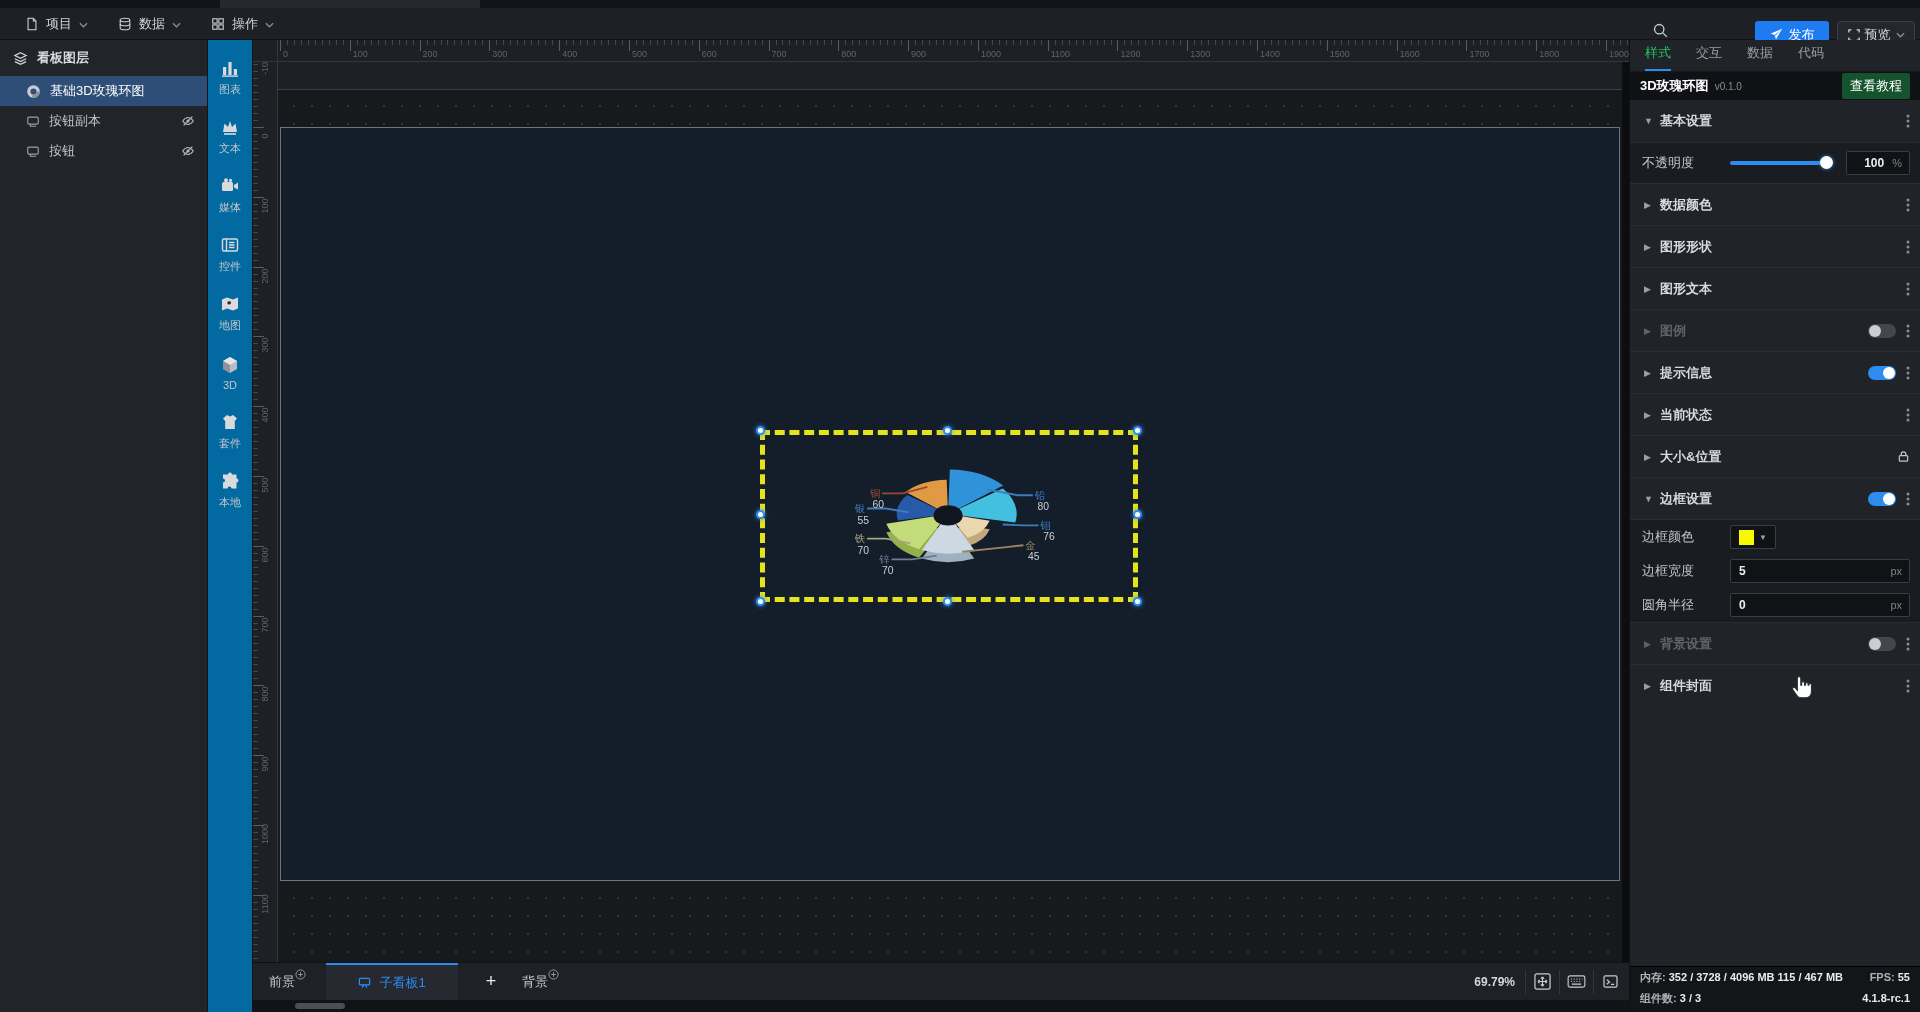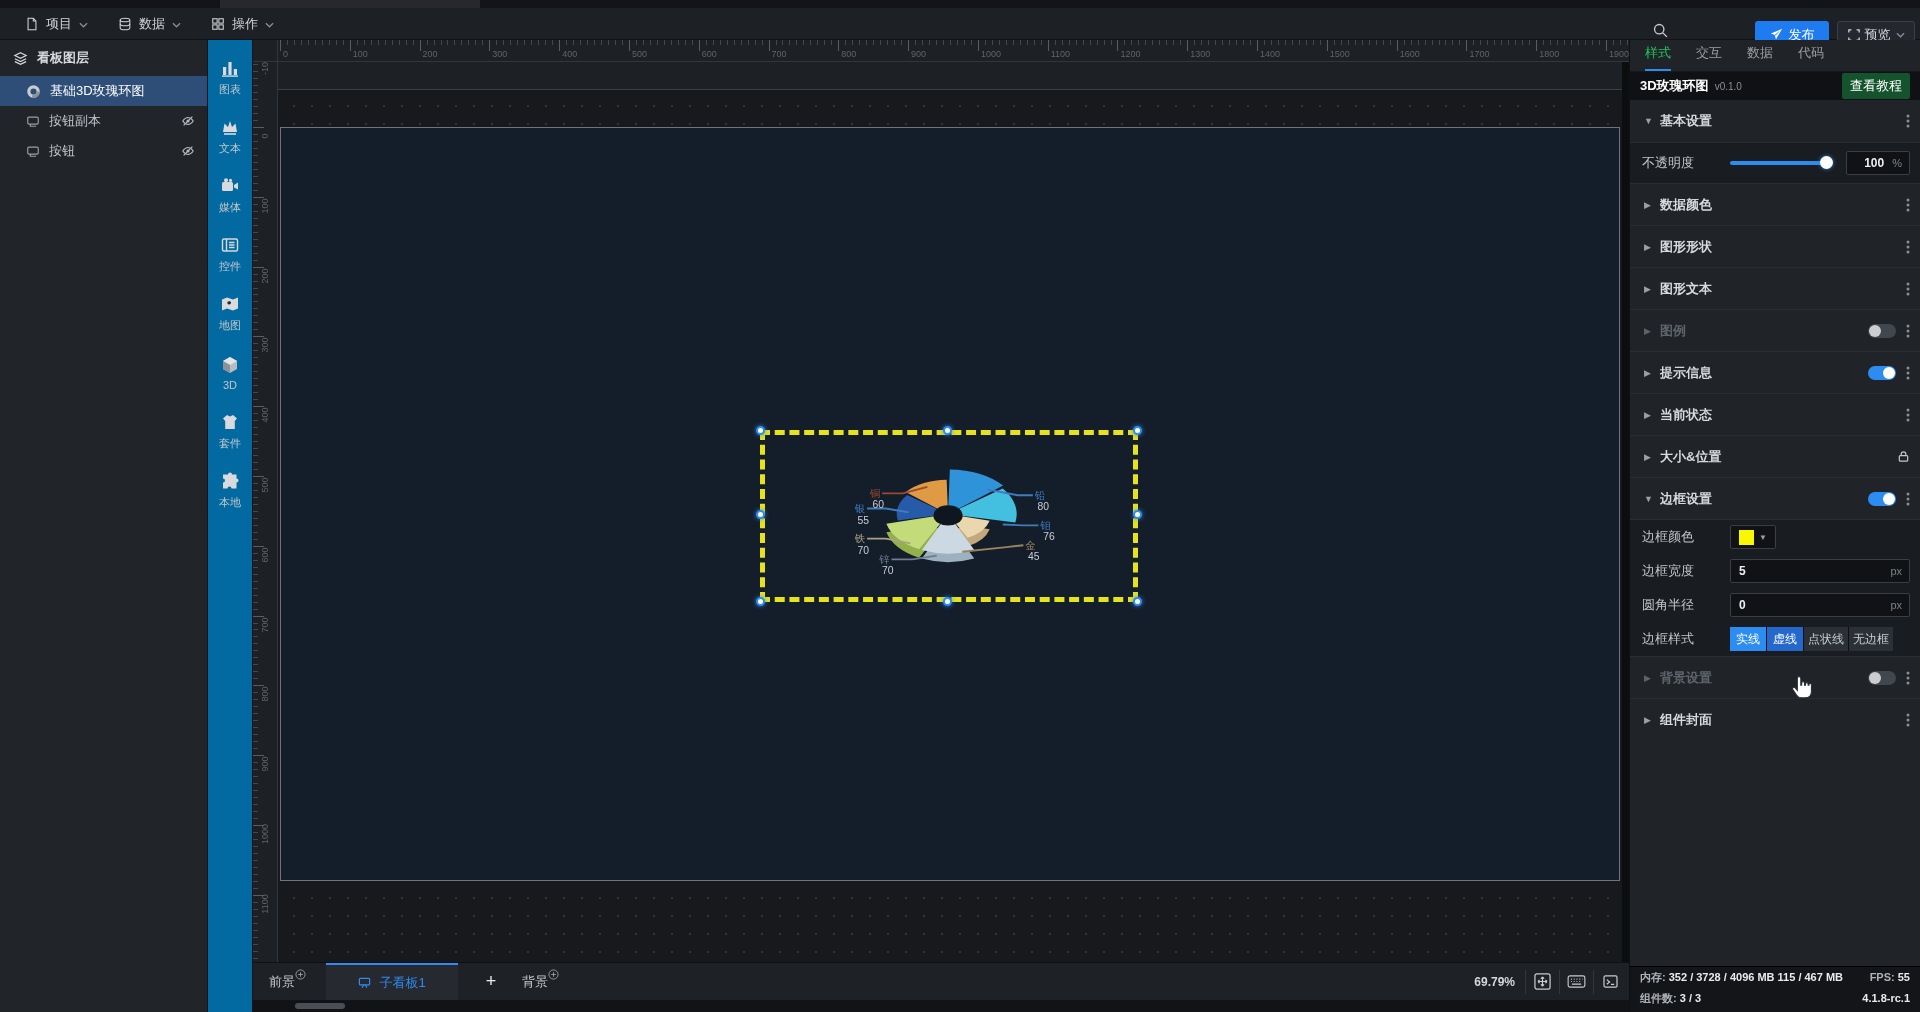"边框样式" div.vrow { html: <div> <span>边框样式</span> <span> <button>实线</button> <button>虚线</button> <button>点状线</button> <button>无边框</button> </span> </div> -> none }
